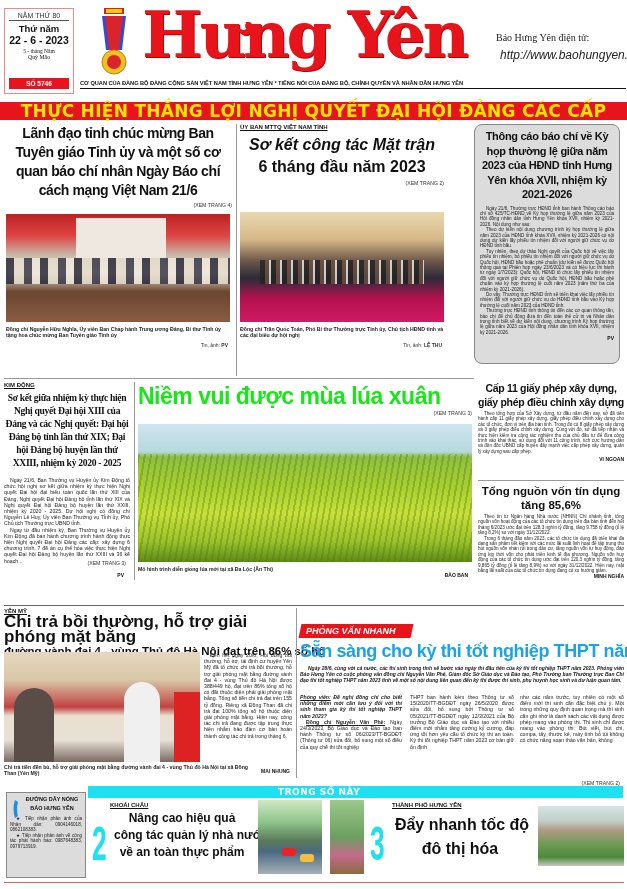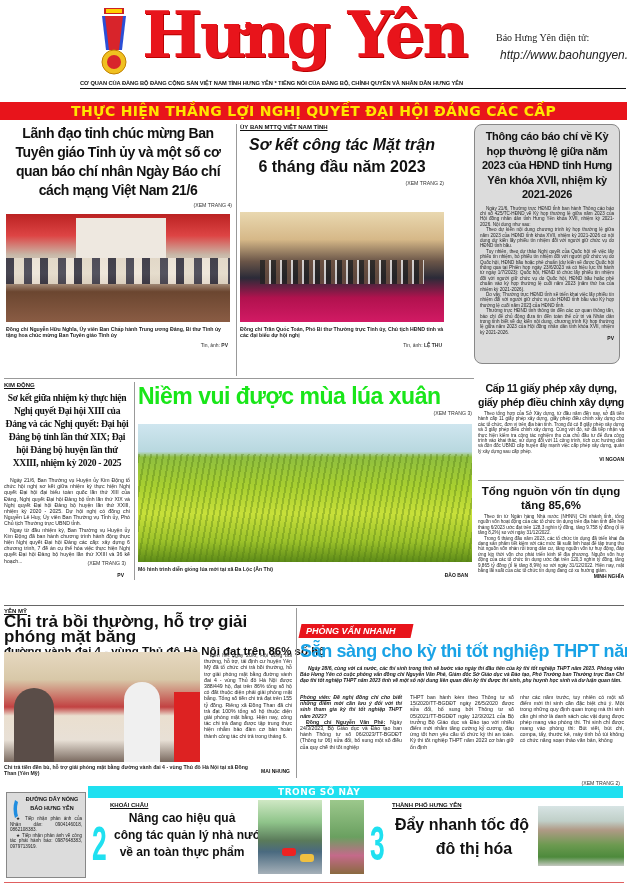"Thứ năm" div.abs { html: none -> <div> <div>NĂM THỨ 80</div> <div>Thứ năm</div> <div>22 - 6 - 2023</div> <div>5 - tháng Năm</div> <div>Quý Mão</div> <div>SỐ 5746</div> </div> }
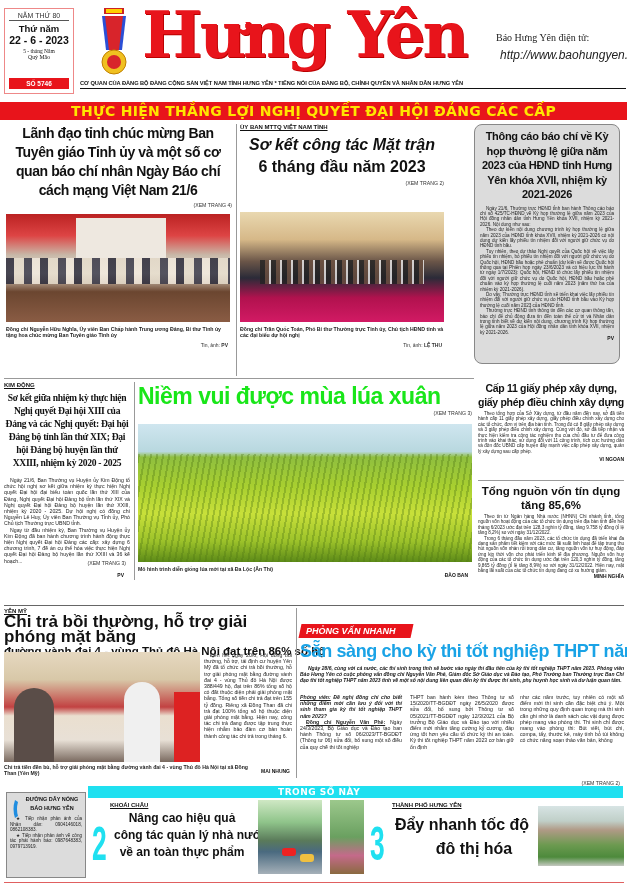"THỰC HIỆN THẮNG LỢI NGHỊ" span { font-size: 14px -> 17px }
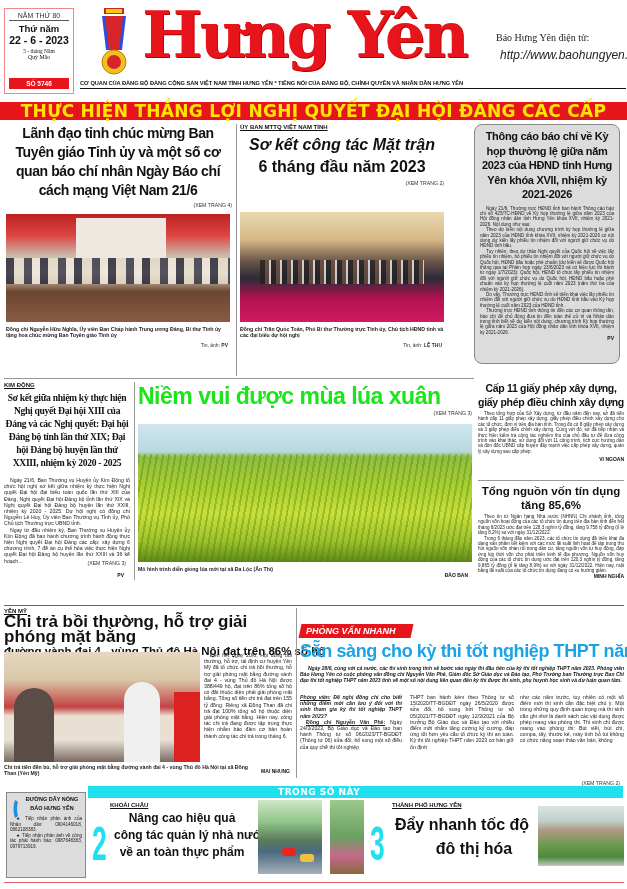"đô thị hóa" div.cond { left: 74px -> 60px }
